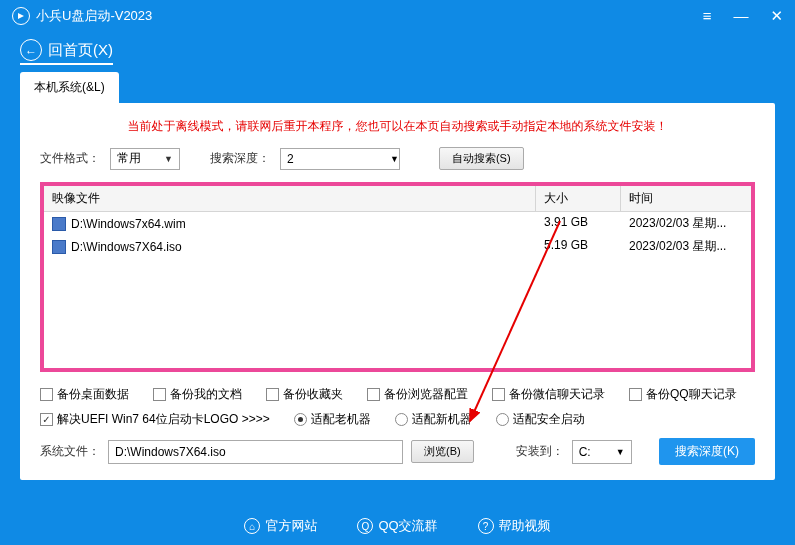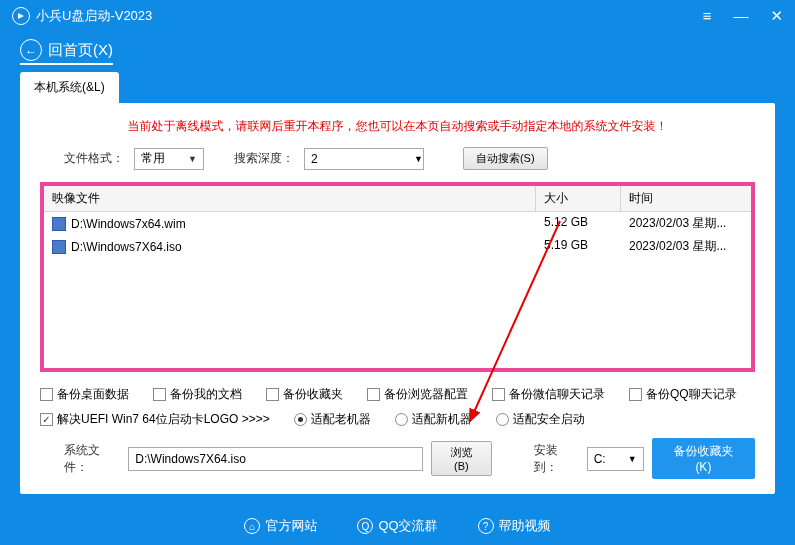"文件格式：" .label { margin-left: 24px -> none }
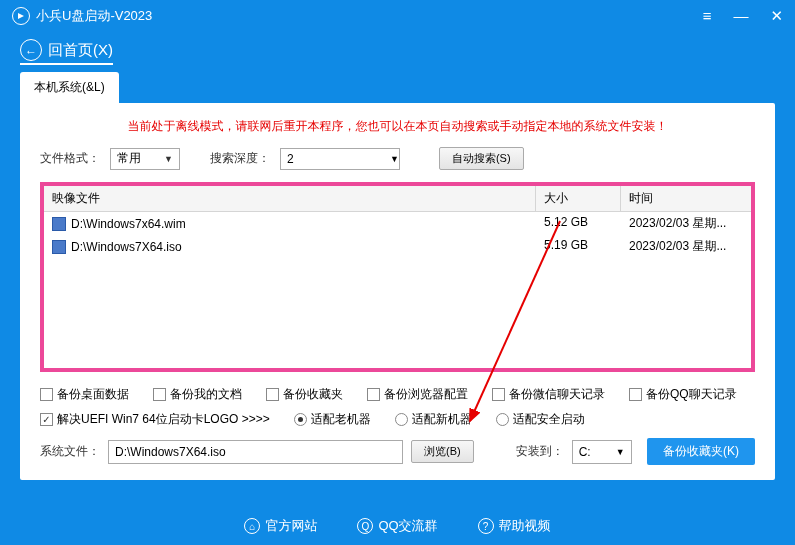"5.12 GB" div.col-size { text: 5.12 -> 3.91 }
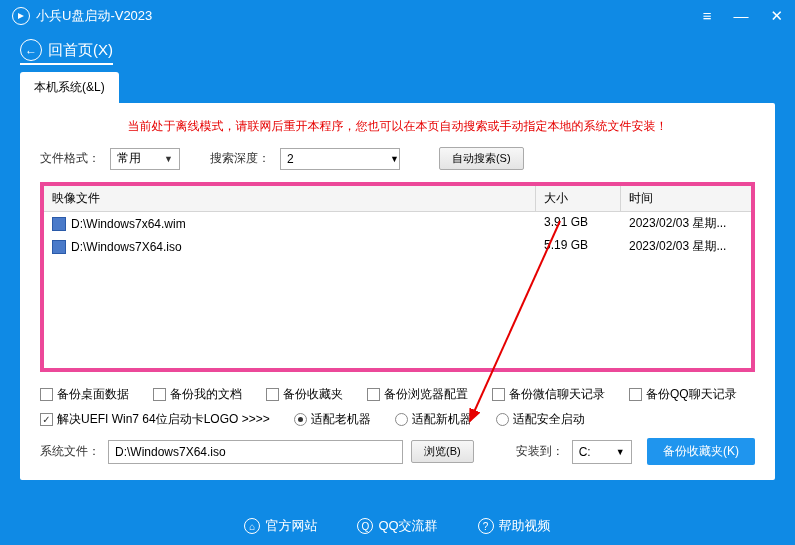"备份收藏夹(K)" button.btn-blue { text: 备份收藏夹 -> 搜索深度 }
